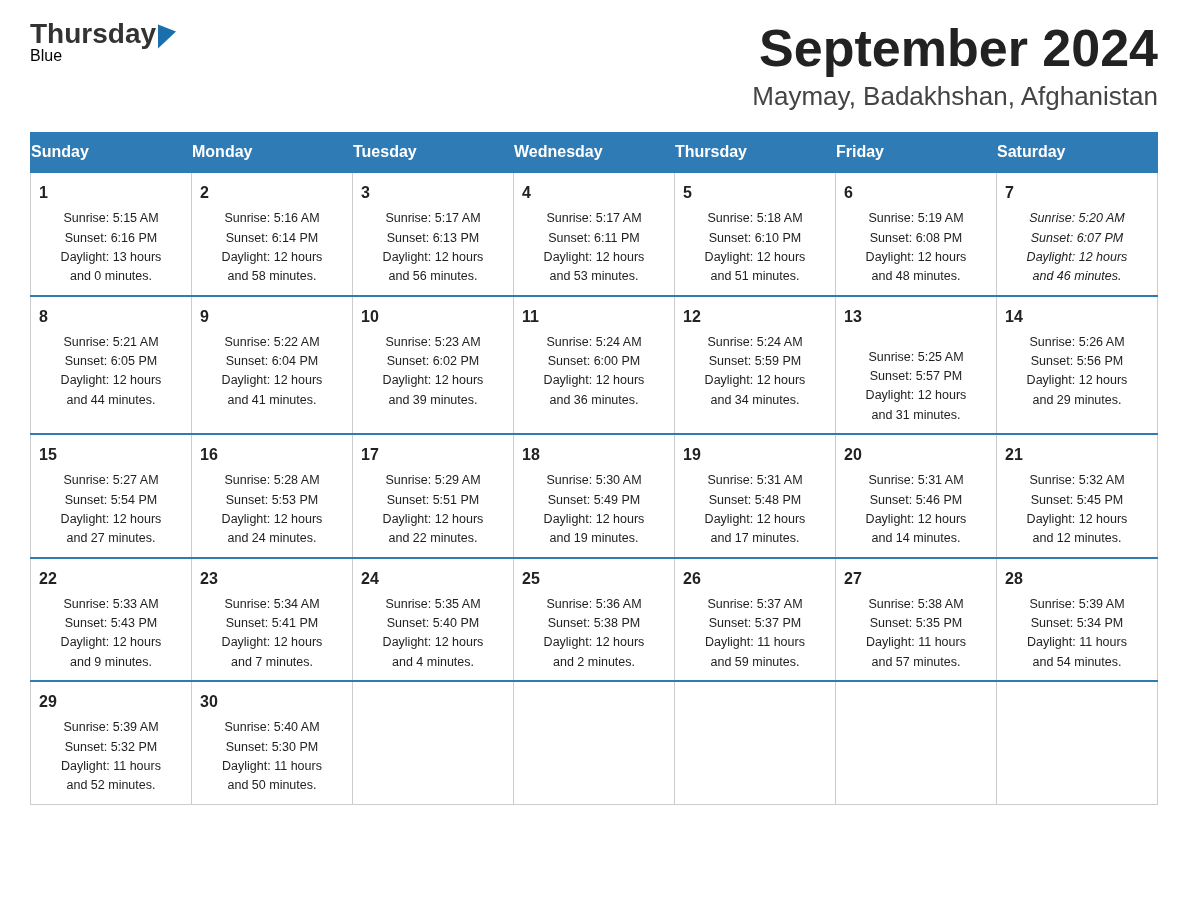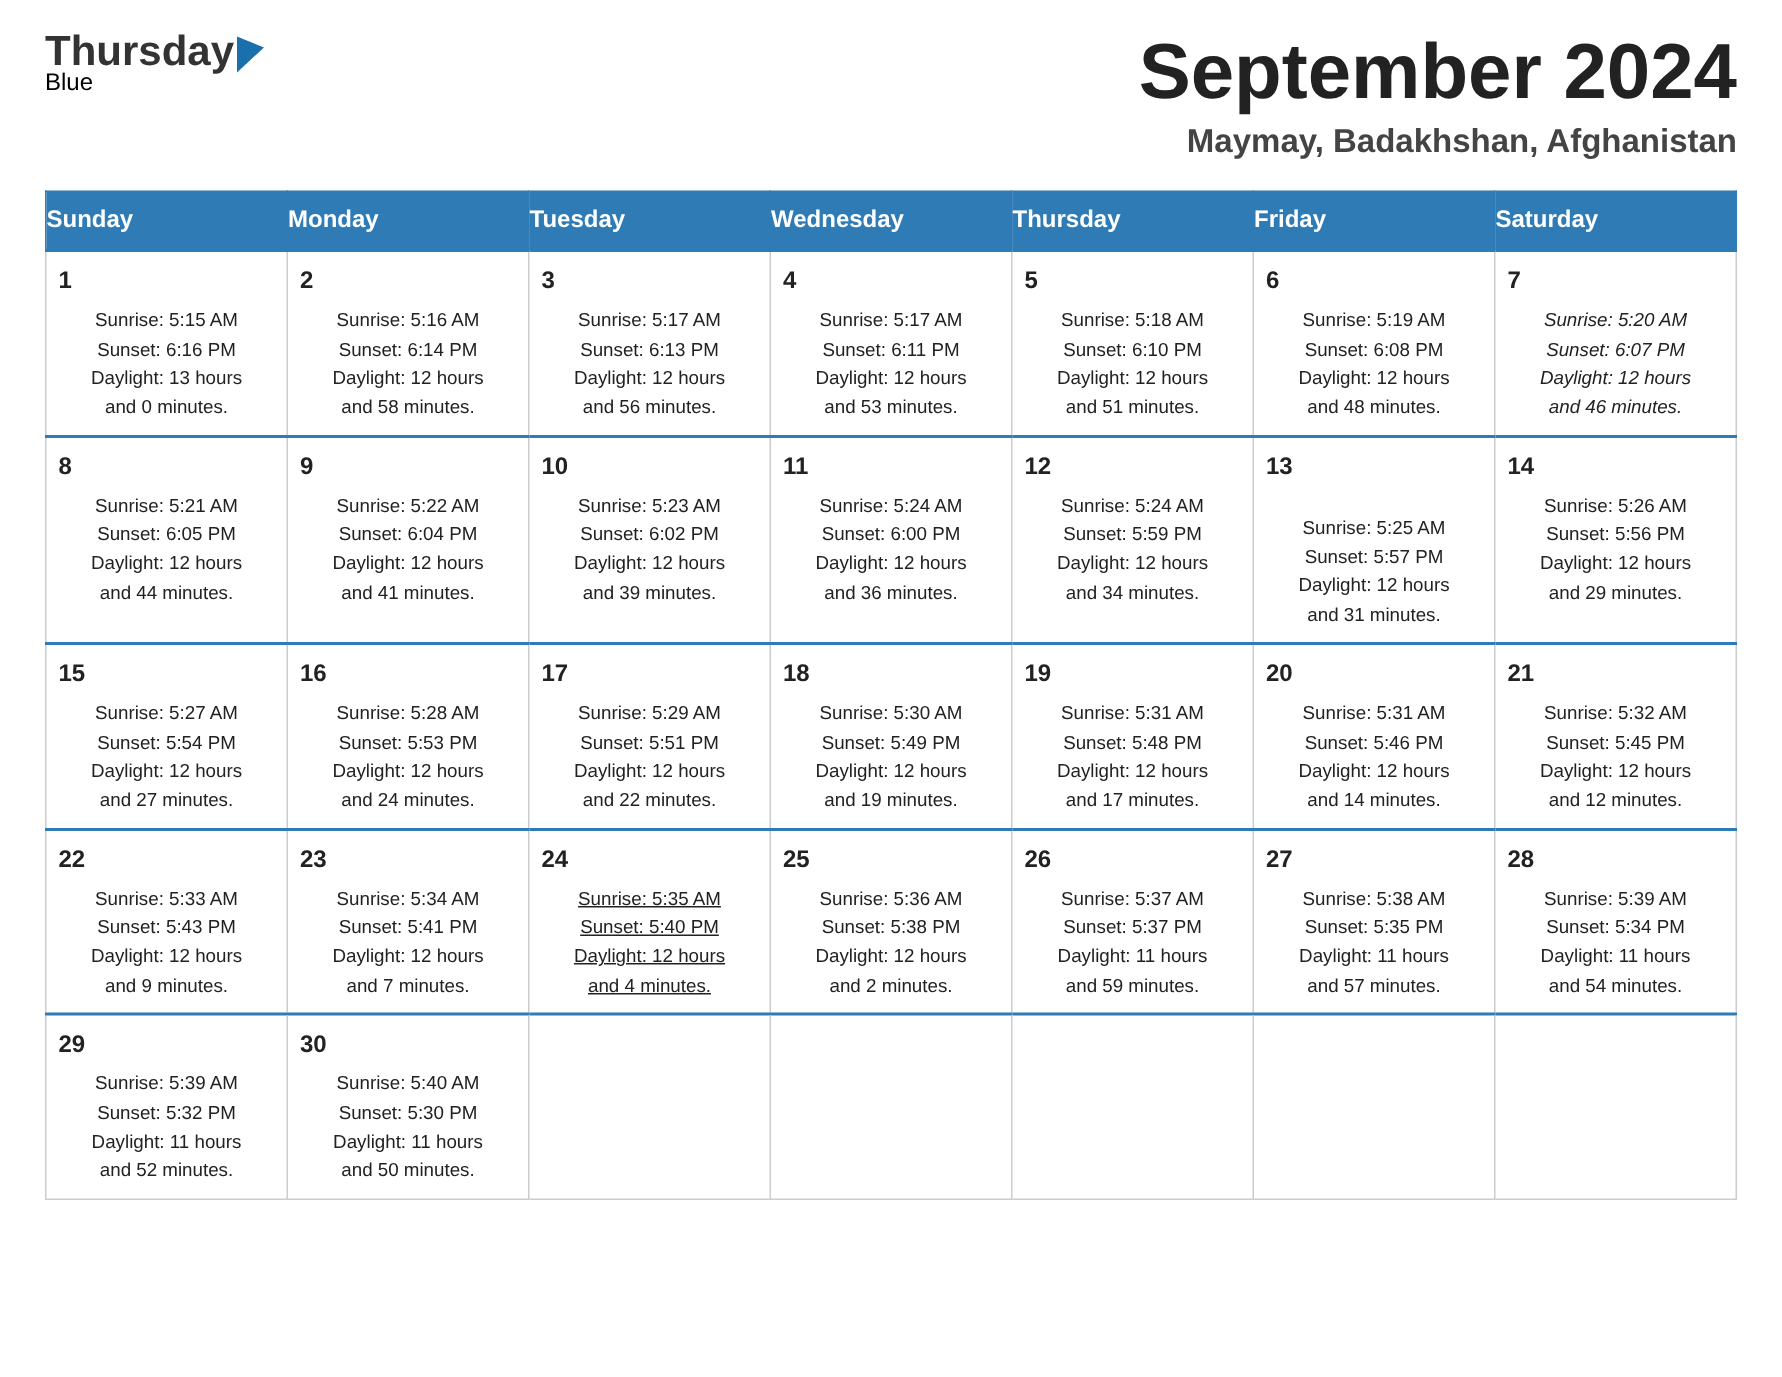"Maymay, Badakhshan, Afghanistan" .location-title { font-size: 22px -> 26px; font-weight: bold -> none }
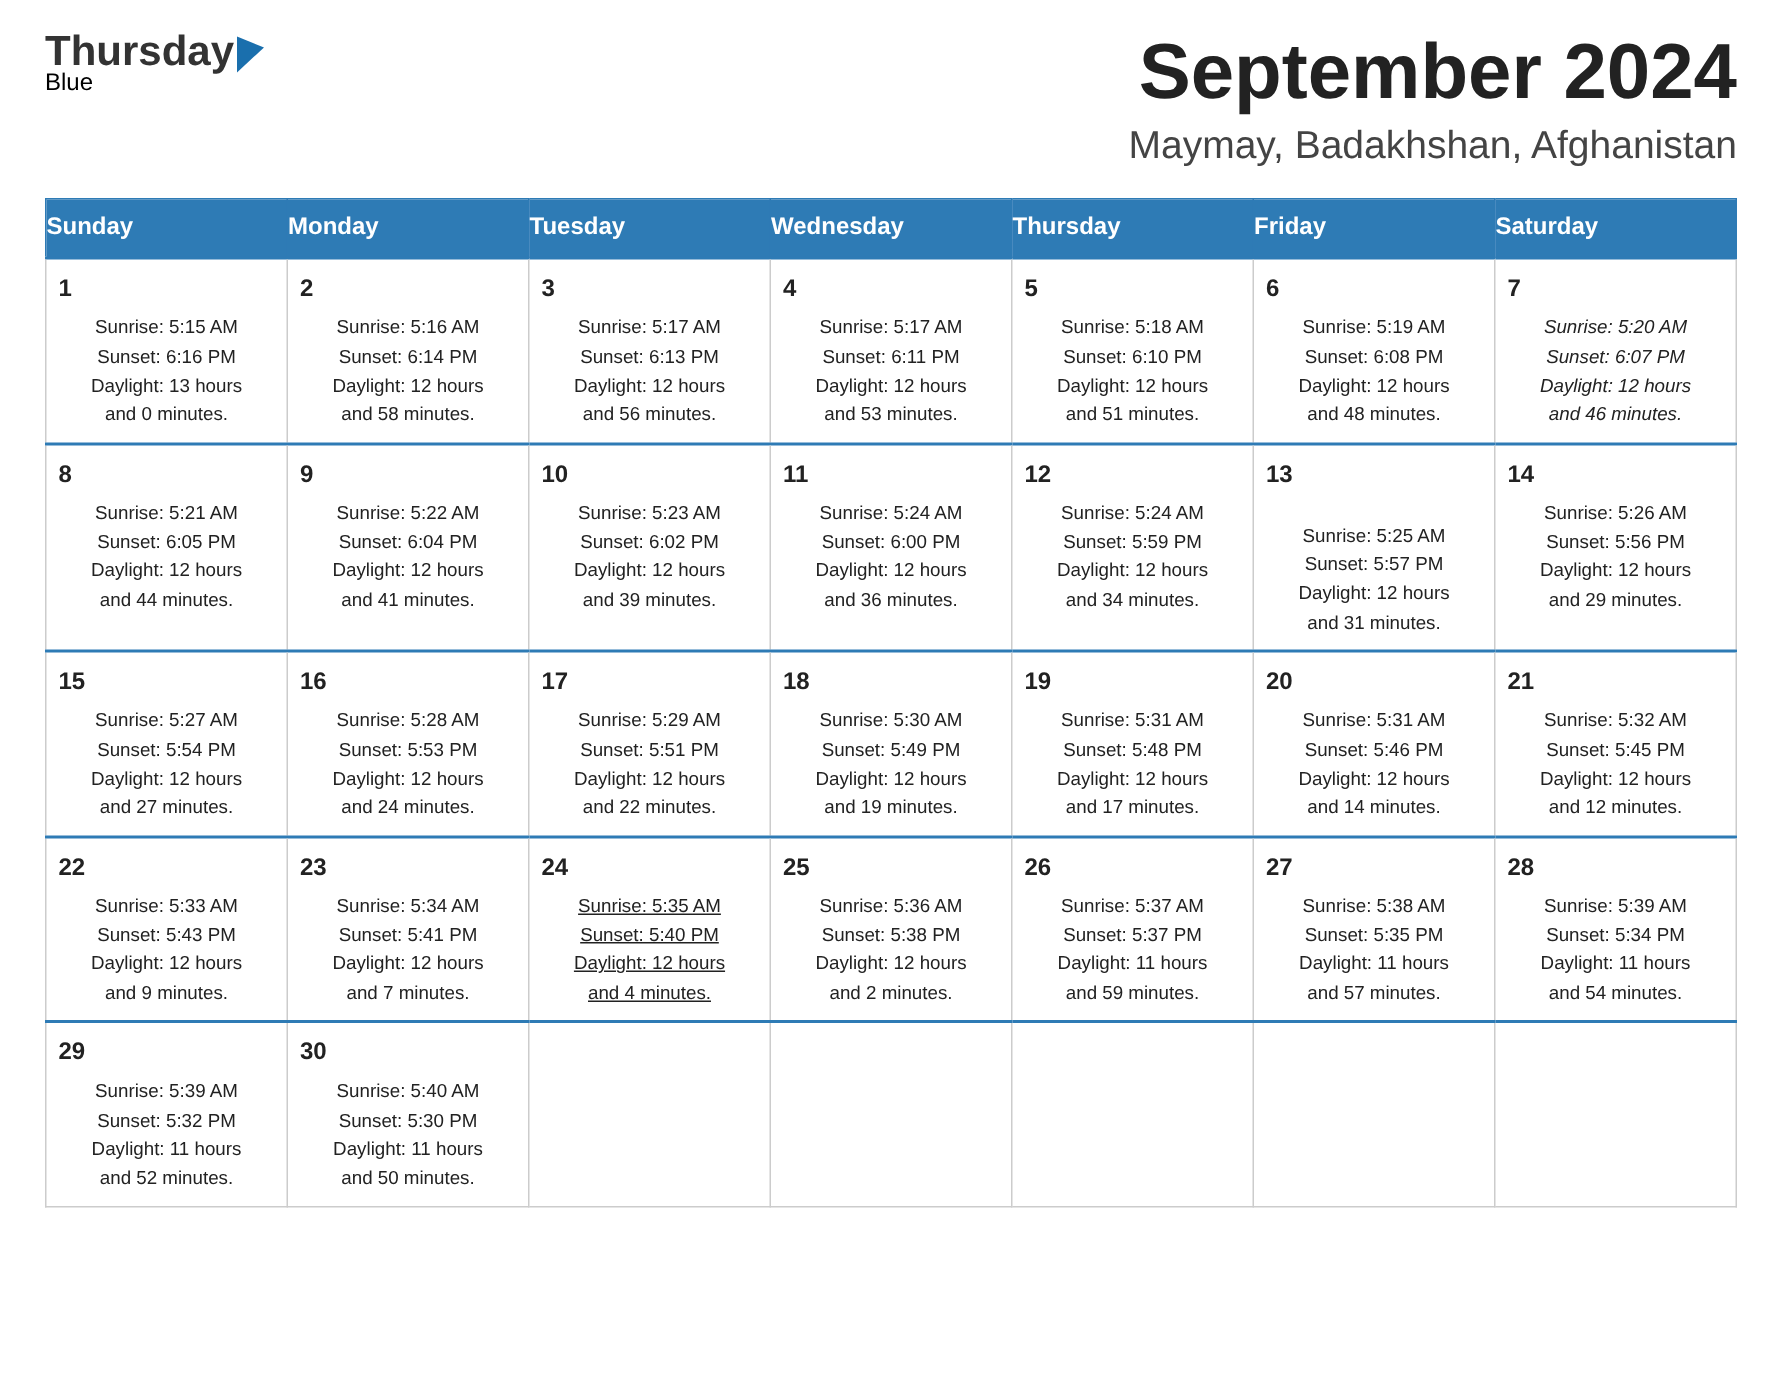"Sunrise: 5:35 AM" div.day-info { text-decoration: underline -> none }
